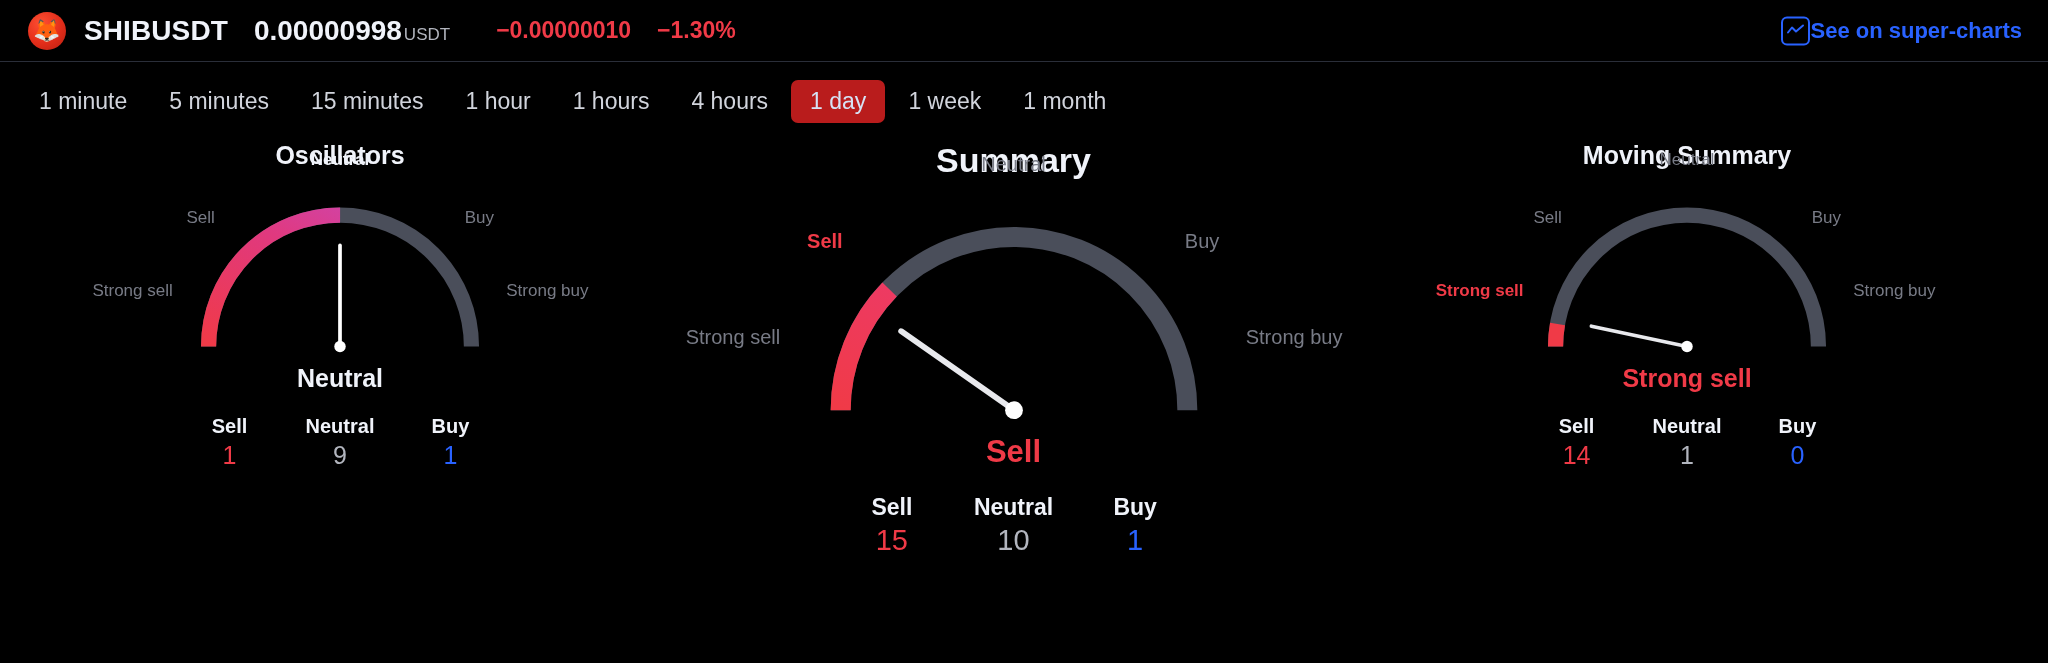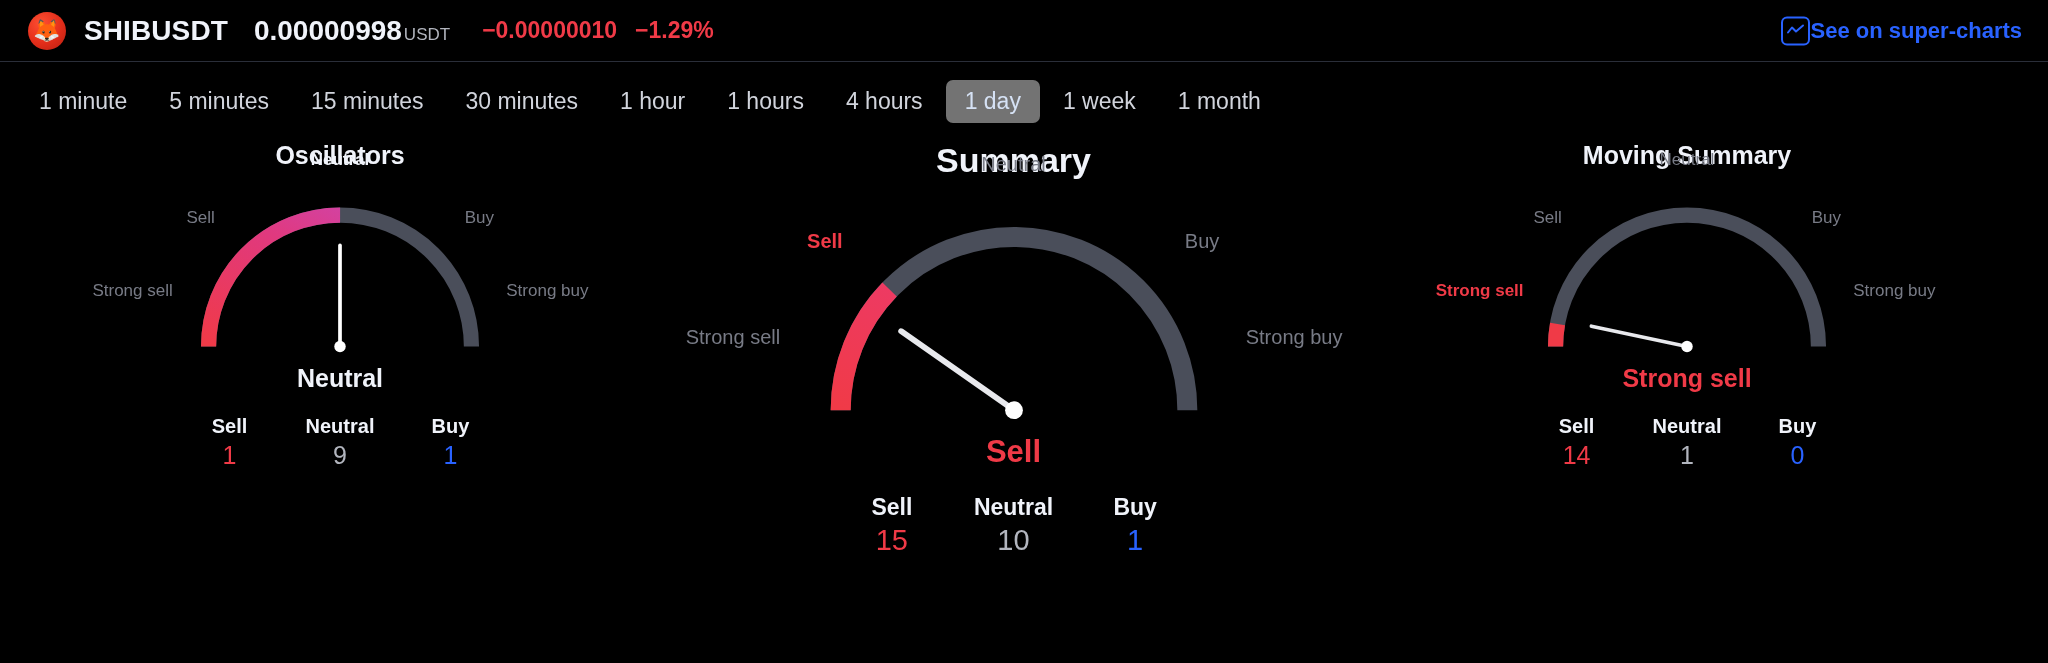"−0.00000010" .change-wrap { gap: 18px -> 26px; margin-left: 32px -> 46px }
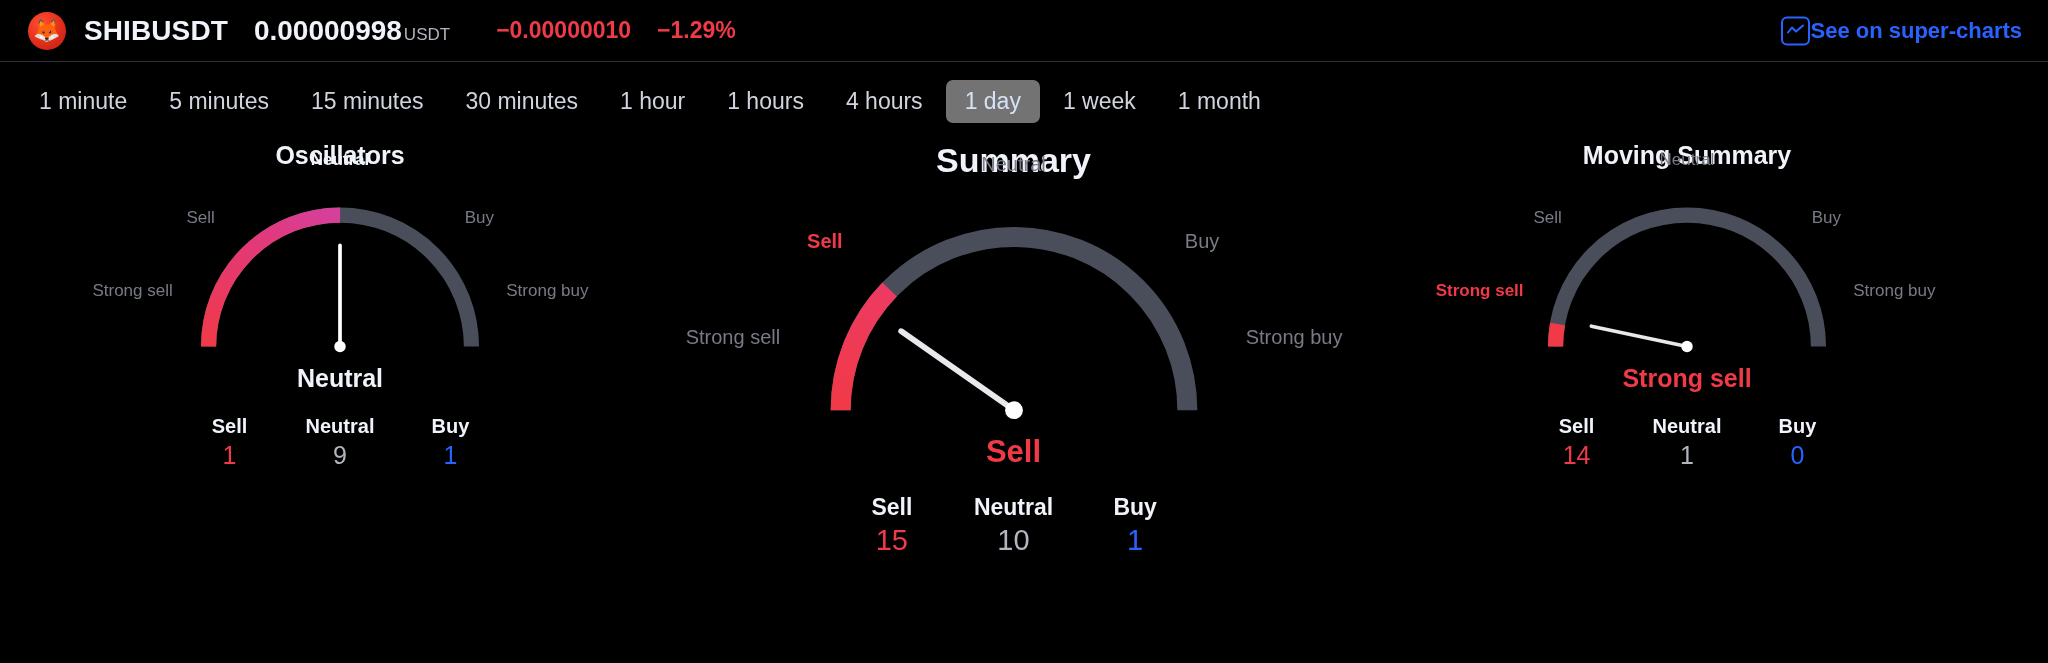"−1.29%" span.change-pct { text: 1.29% -> 1.30% }
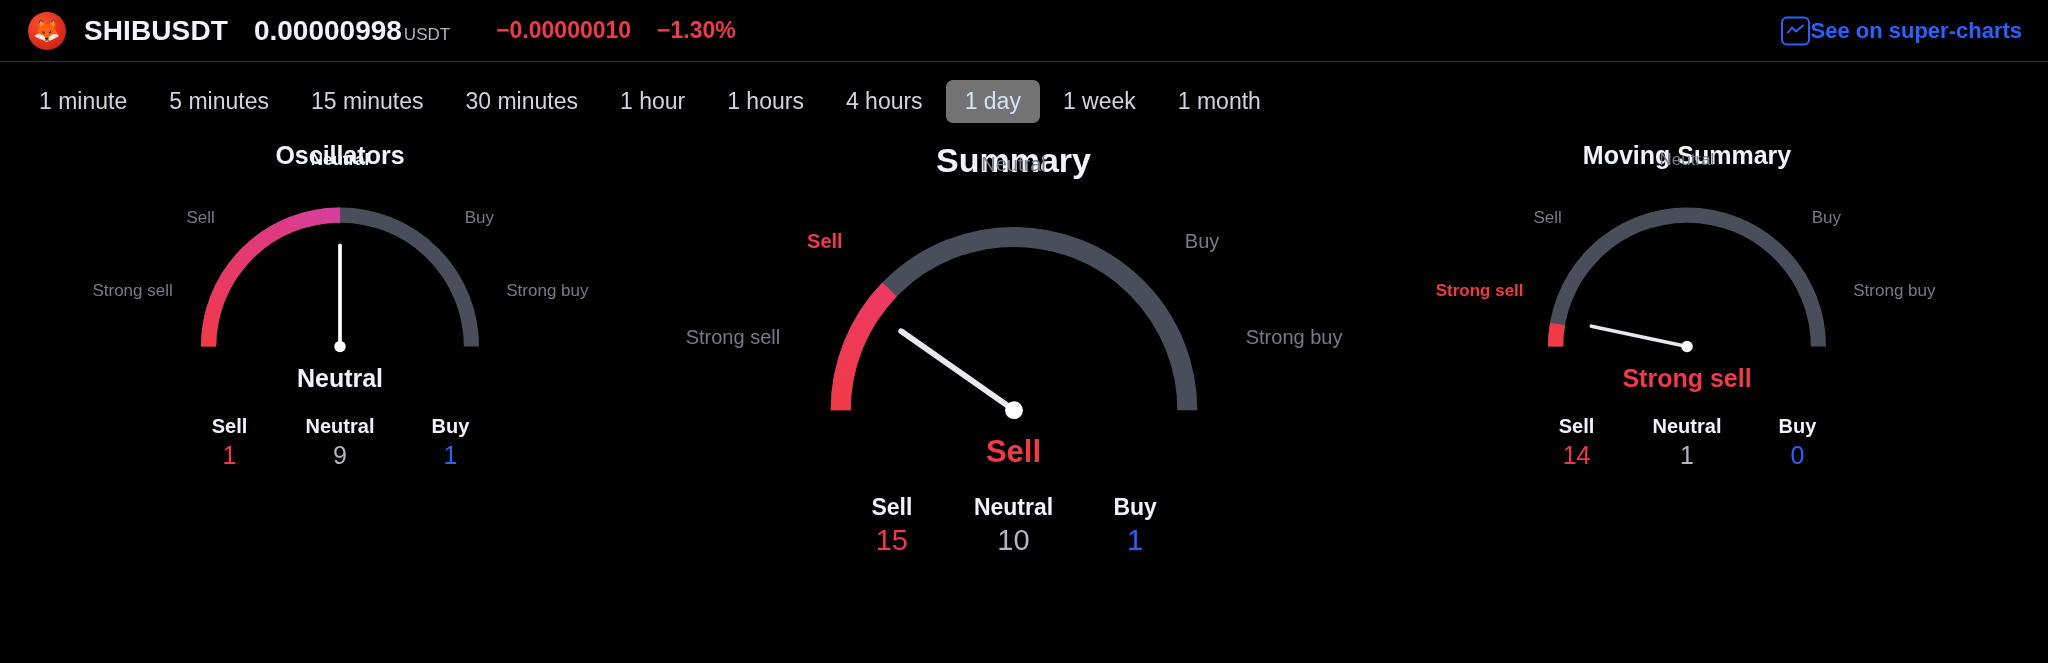"30 minutes" div.tab { html: <div>30 minutes</div> -> none }
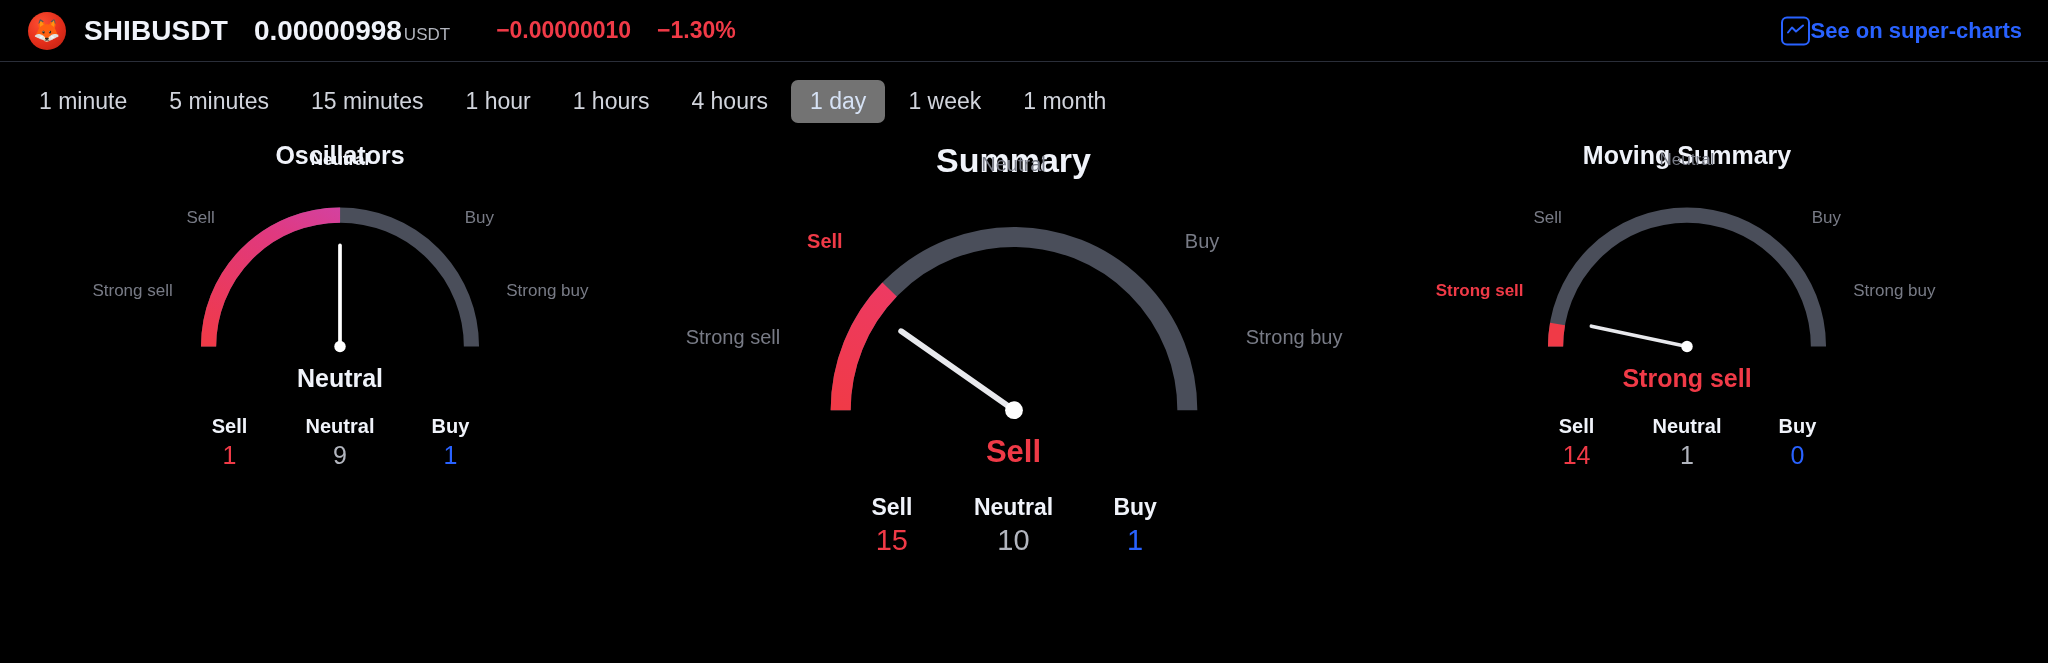"1 day" .tab.active { background: #737373 -> #b91c1c }
